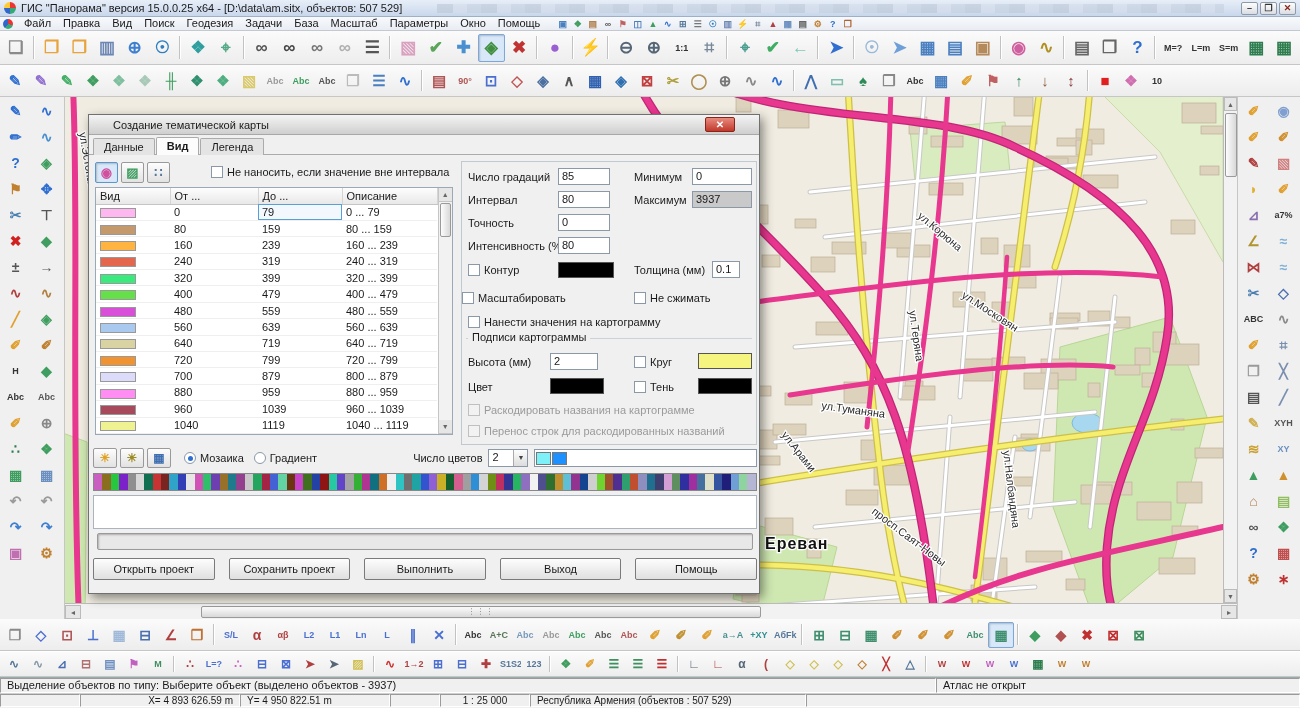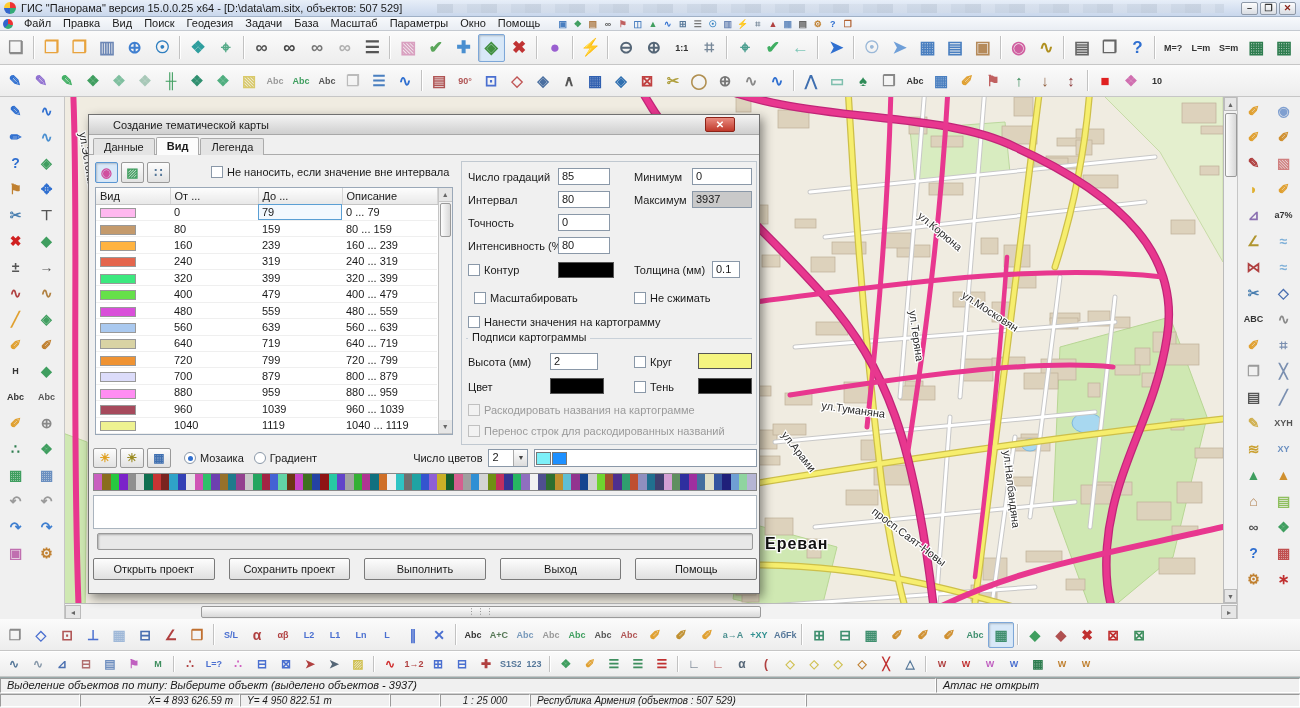"Масштабировать" label.cb { left: 12px -> 0 }
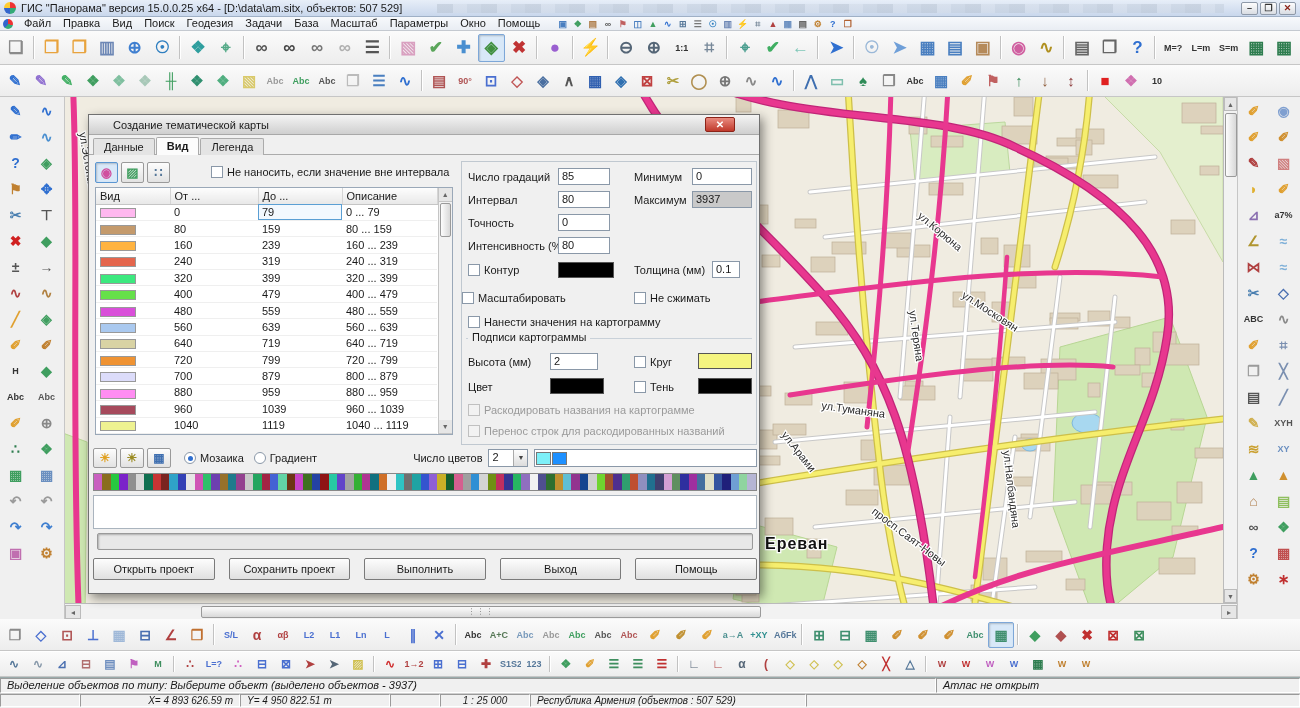"Выделение объектов по типу: Выберите" .scell { font-style: italic -> none }
